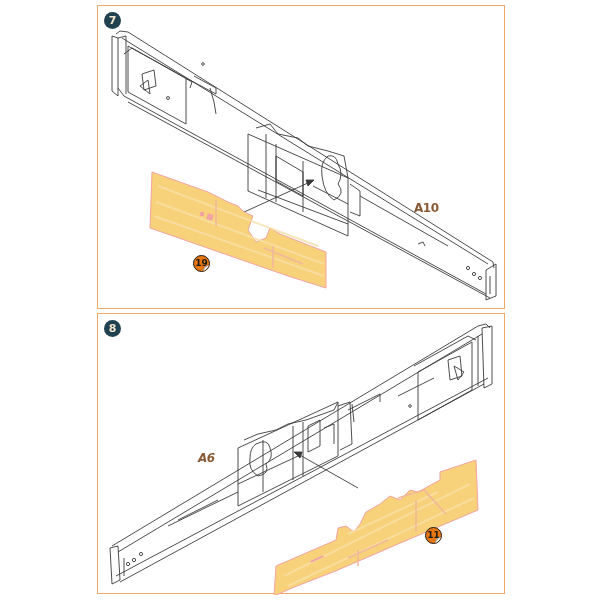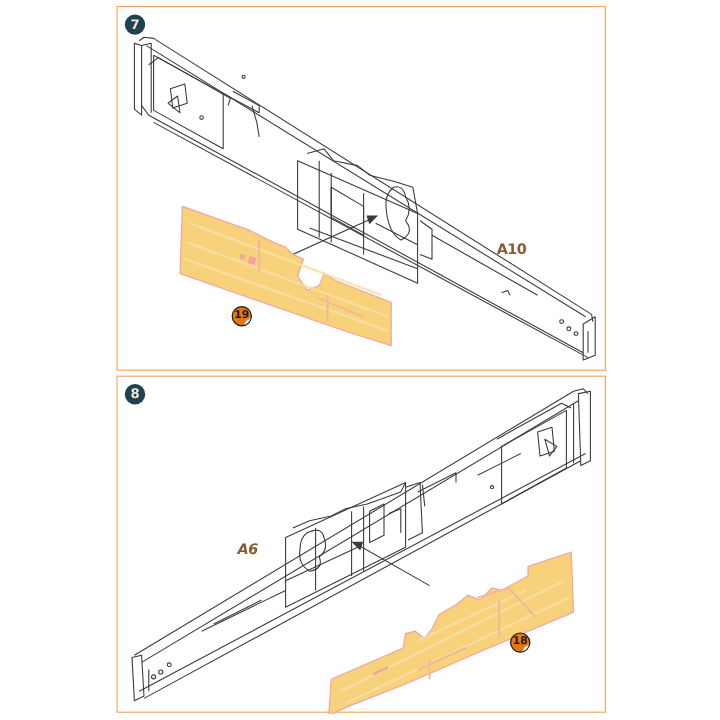"18" div.sticker { text: 18 -> 11 }
